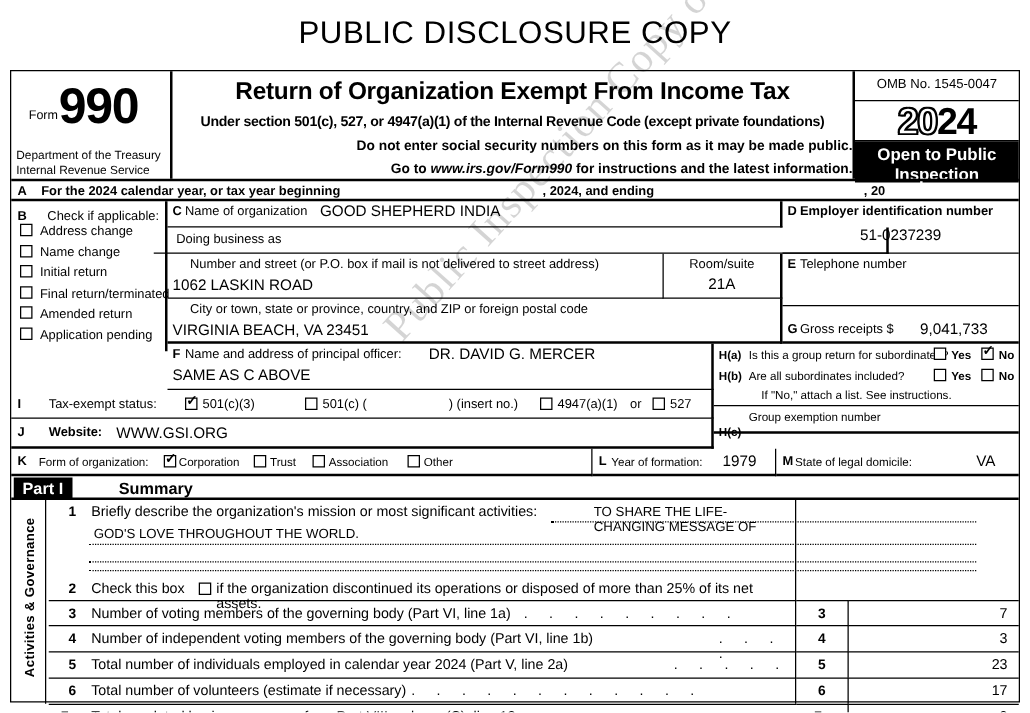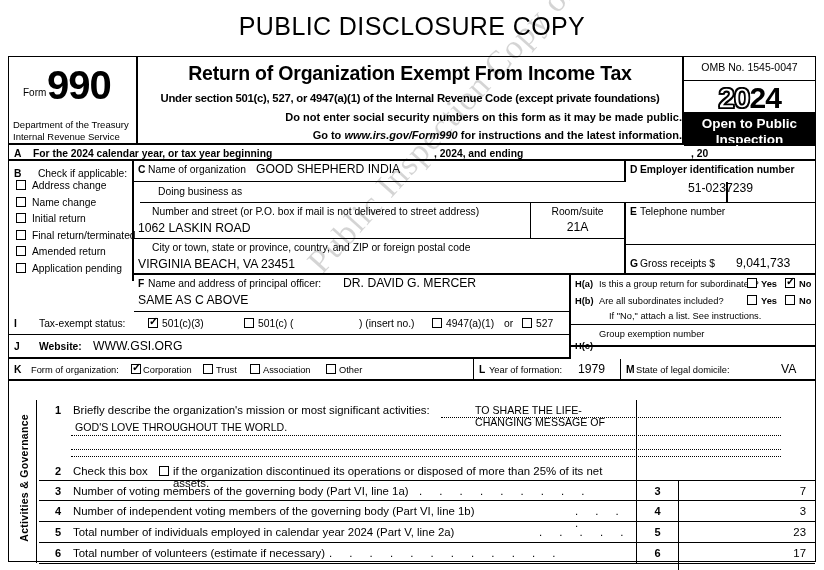"Doing business as" div.c { left: 131px -> 114px }
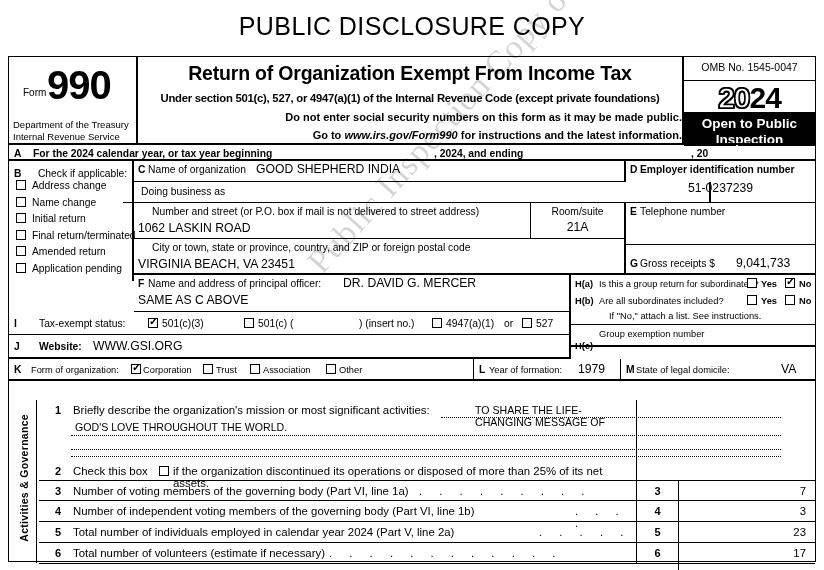"Part I" div.c { html: none -> <div> <span>Part I</span> <span>Summary</span> </div> }
